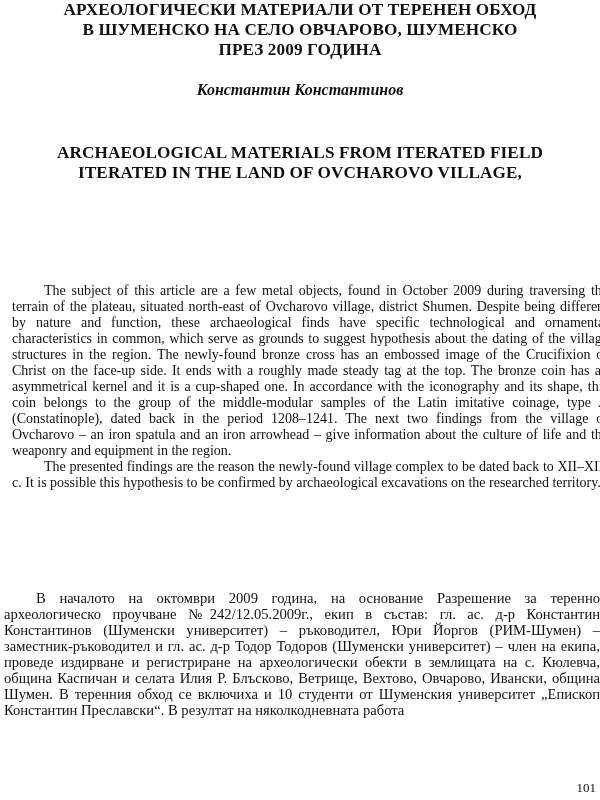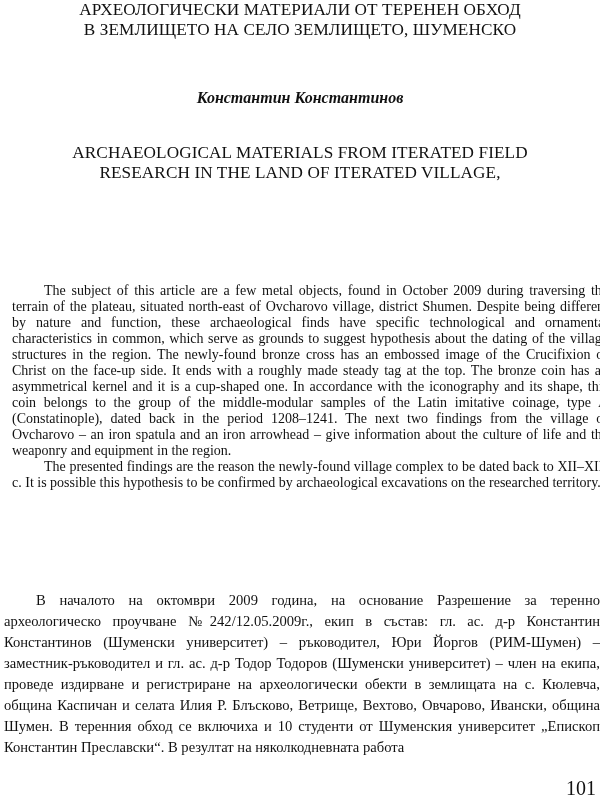"АРХЕОЛОГИЧЕСКИ МАТЕРИАЛИ ОТ ТЕРЕНЕН" .title { font-weight: normal -> bold }
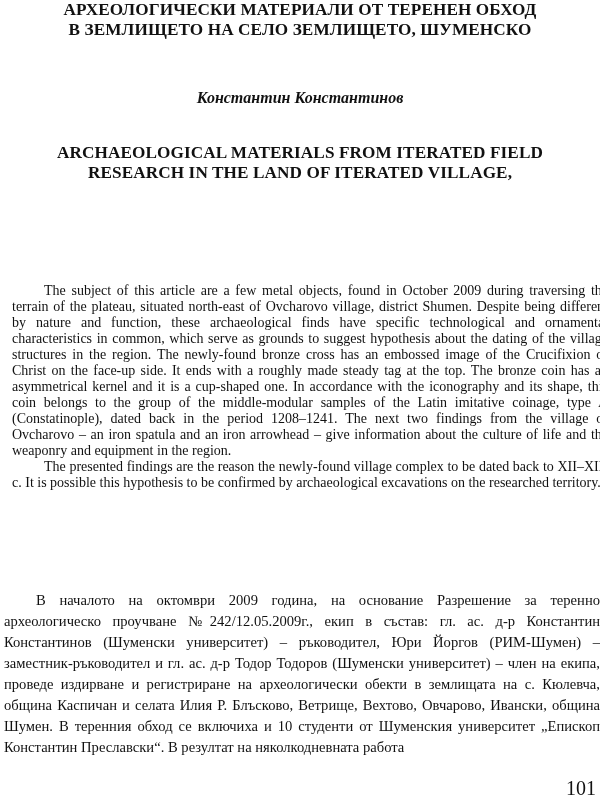"В ЗЕМЛИЩЕТО НА СЕЛО ЗЕМЛИЩЕТО," div { text: ЗЕМЛИЩЕТО НА СЕЛО ЗЕМЛИЩЕТО -> ШУМЕНСКО НА СЕЛО ОВЧАРОВО }
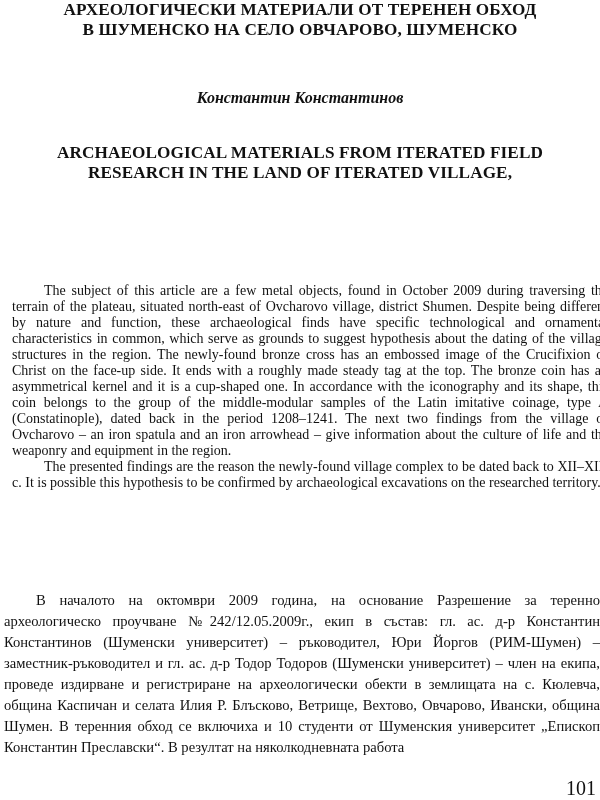"ПРЕЗ 2009 ГОДИНА" div { html: none -> <div>ПРЕЗ 2009 ГОДИНА</div> }
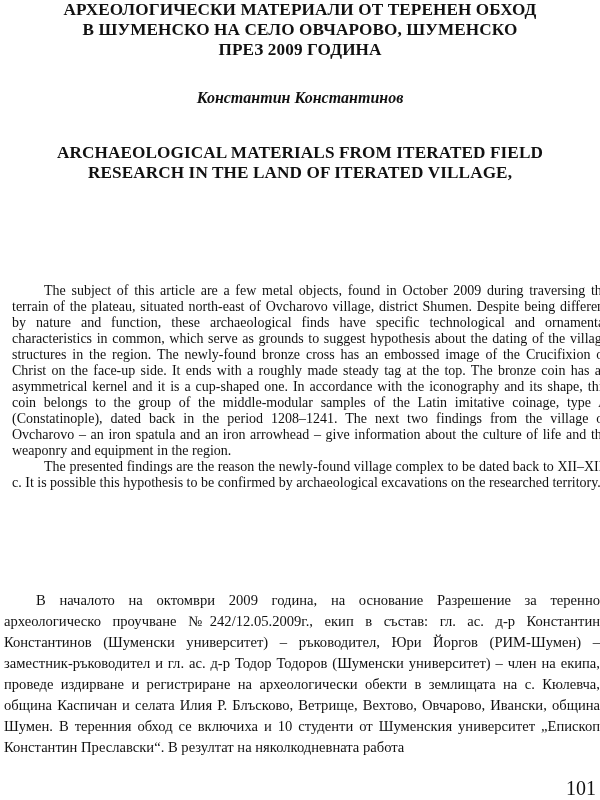"Константин Константинов" .author { margin-top: 8px -> none }
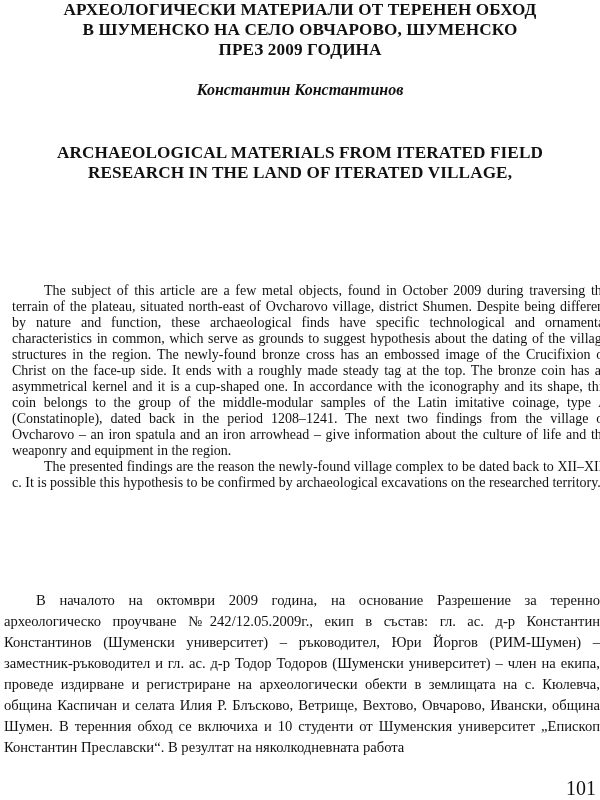"RESEARCH IN THE LAND OF" div { text: RESEARCH IN THE LAND OF ITERATED -> ITERATED IN THE LAND OF OVCHAROVO }
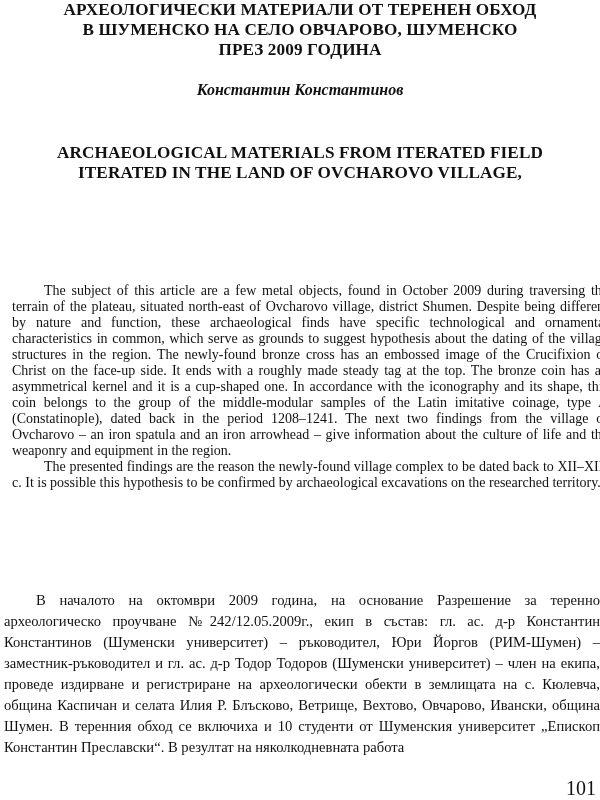"В началото на октомври 2009" .body-bg { line-height: 21px -> 16px }
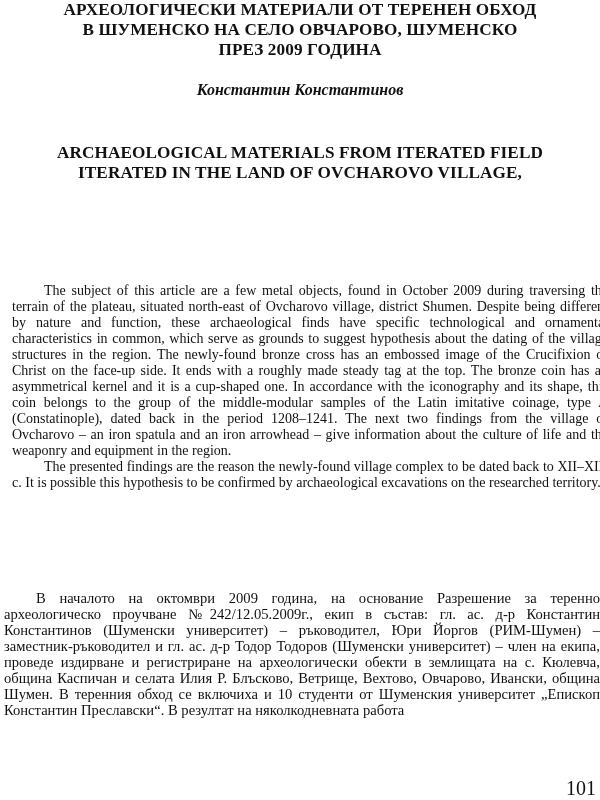"101" .page-number { font-size: 20px -> 13px }
